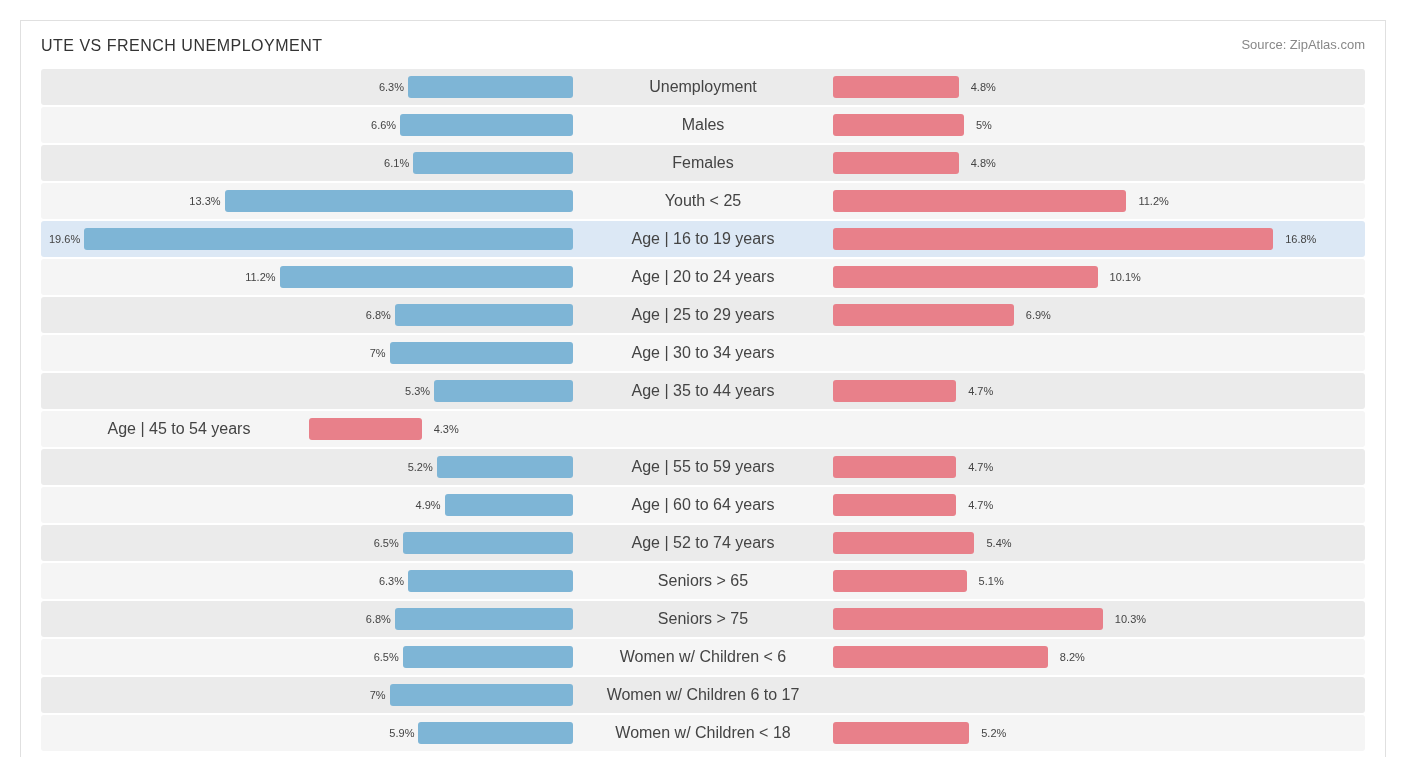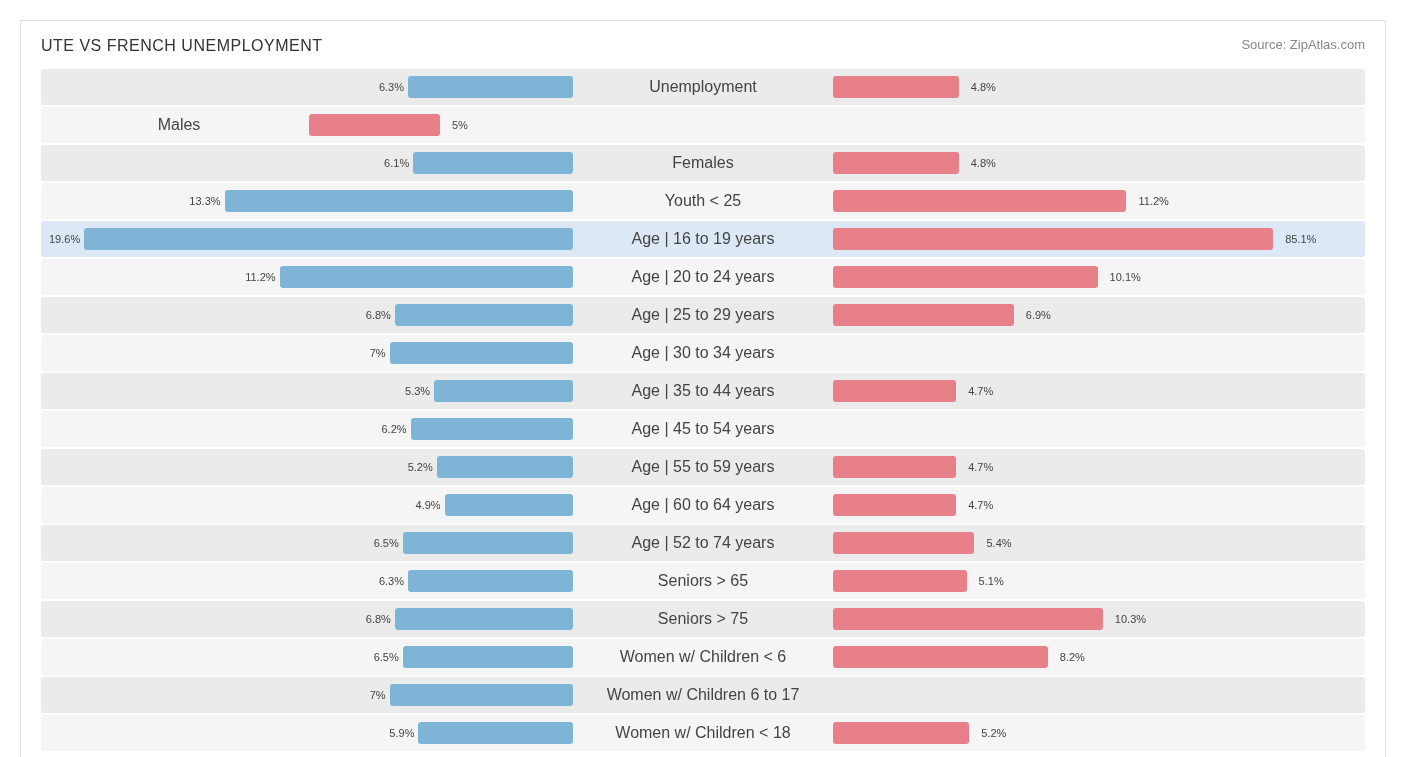"6.6%" div.left-bar-area { html: none -> <div> <span>6.6%</span> <div></div> </div> }
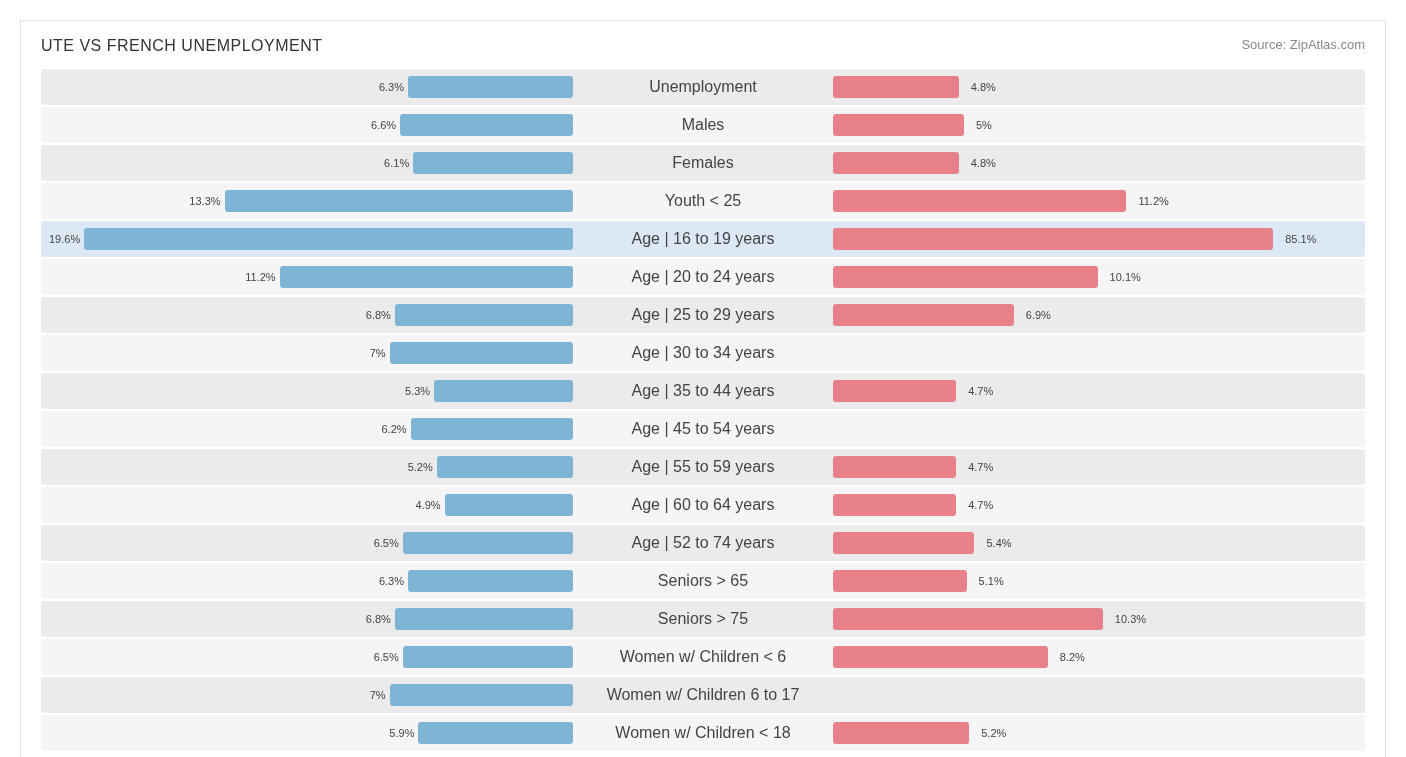"85.1%" span.right-value { text: 85.1% -> 16.8% }
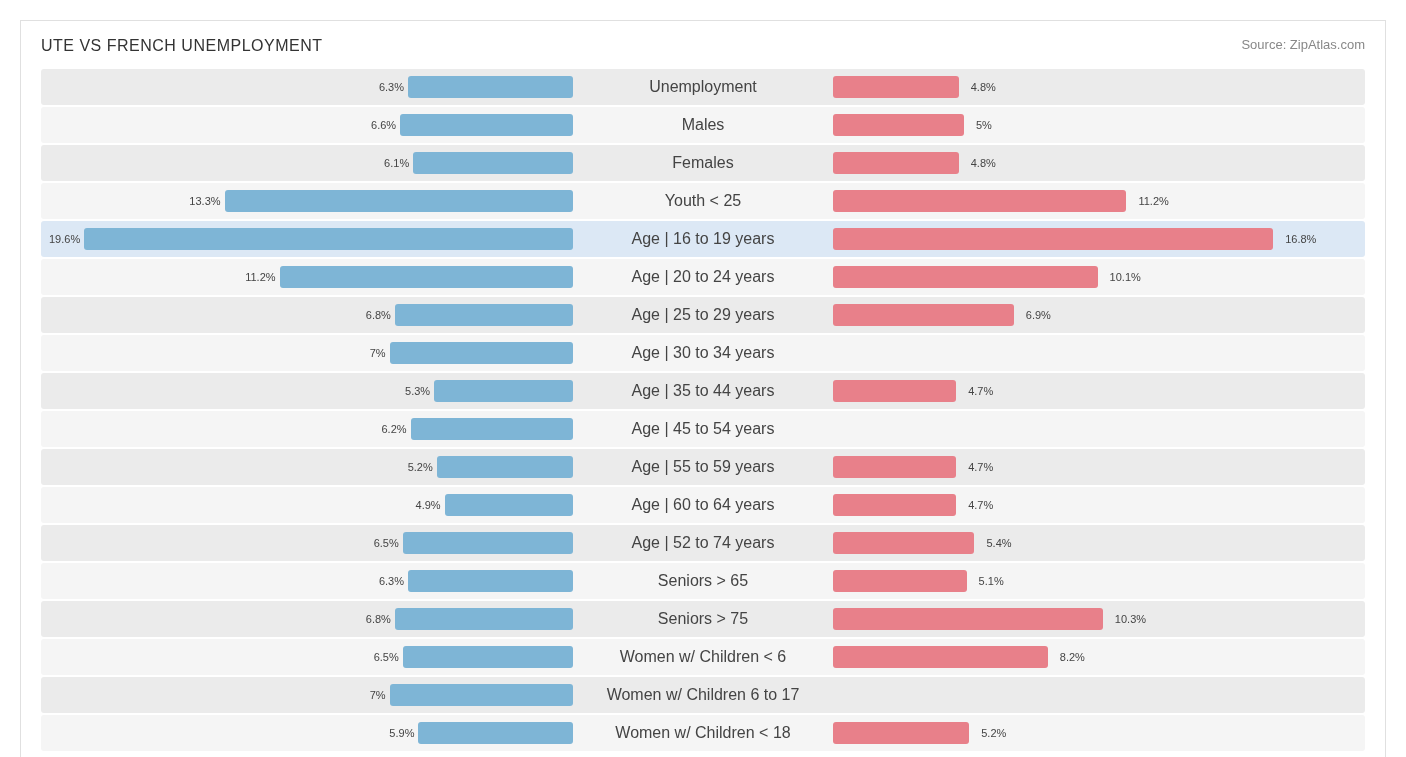"6.2%" div.left-bar-area { html: <div> <span>6.2%</span> <div></div> </div> -> none }
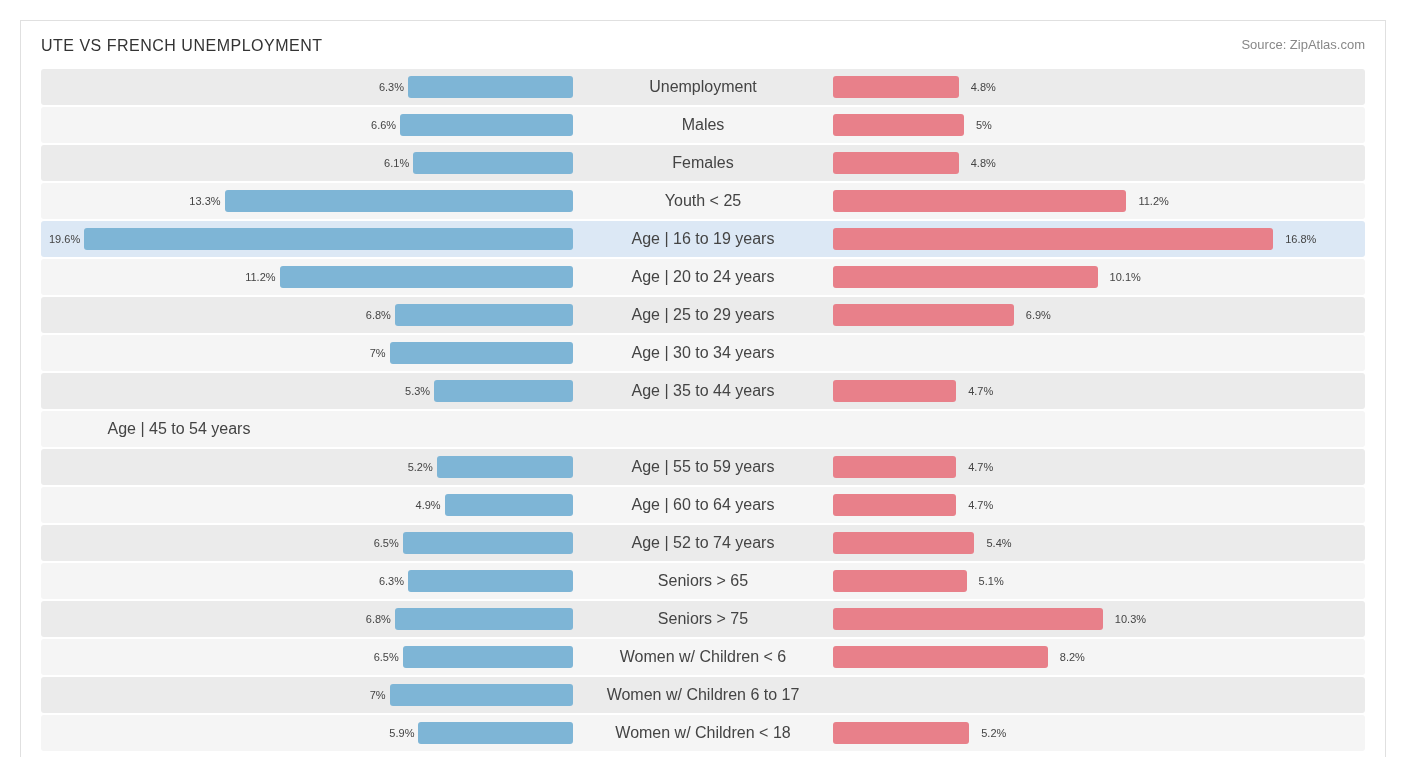"4.3%" div.right-bar-area { html: none -> <div> <div></div> <span>4.3%</span> </div> }
